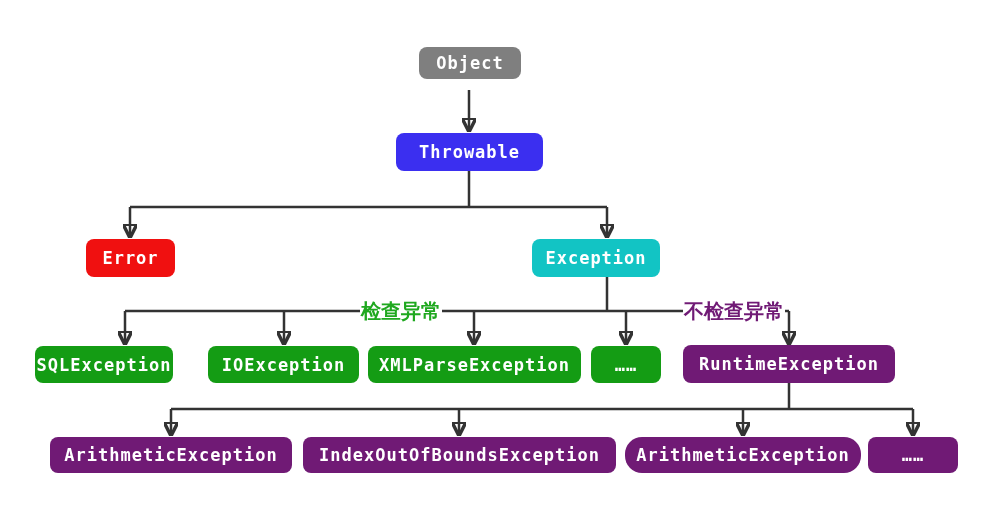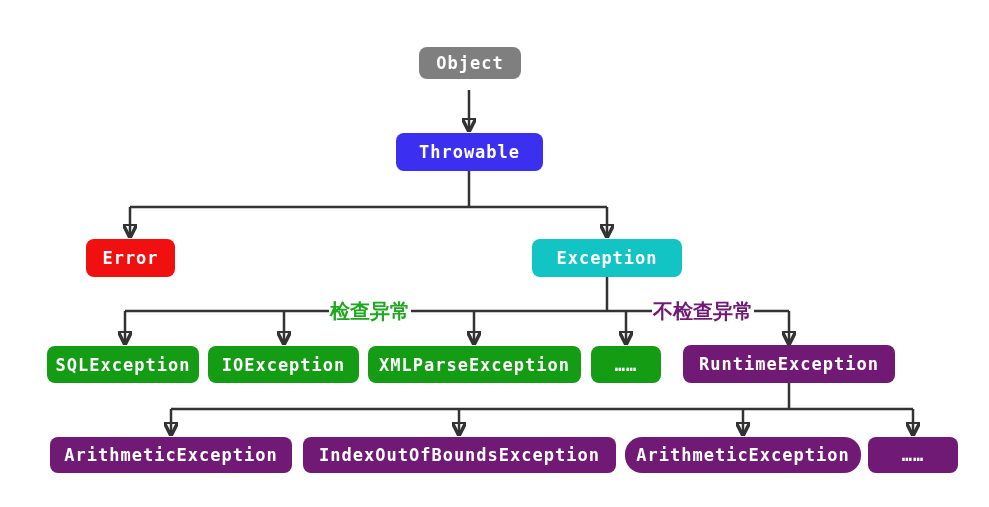"Exception" div.node { width: 150px -> 128px }
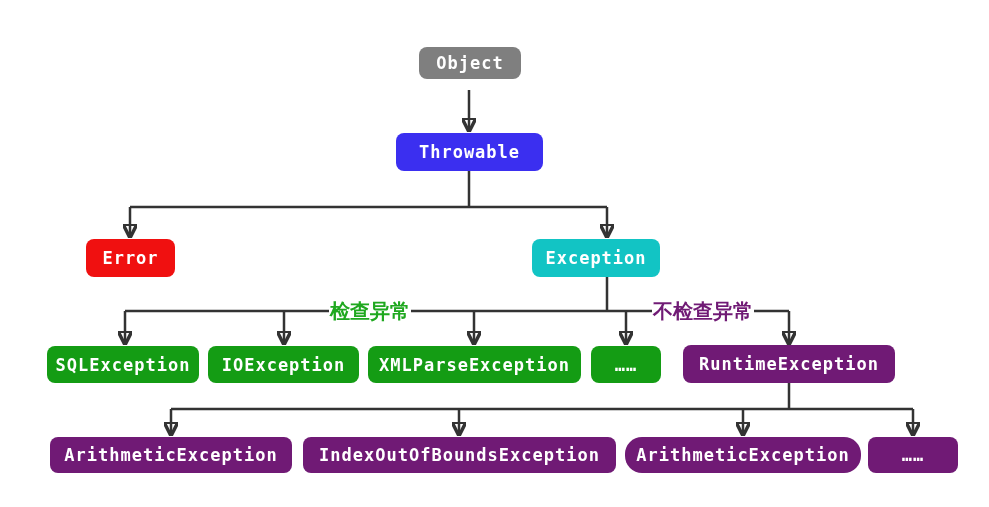"检查异常" .line-label { margin-left: none -> 31px }
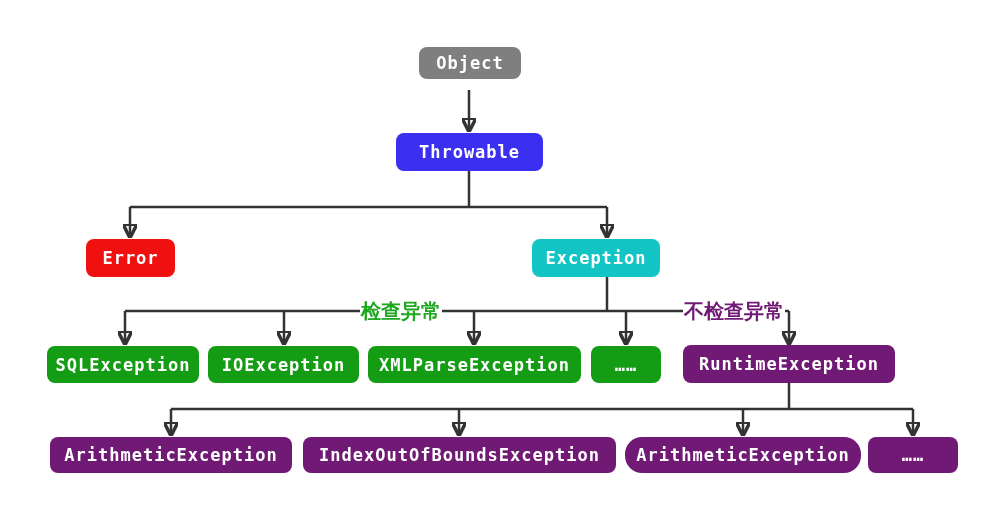"SQLException" div.node { left: 47px -> 35px; width: 152px -> 138px }
